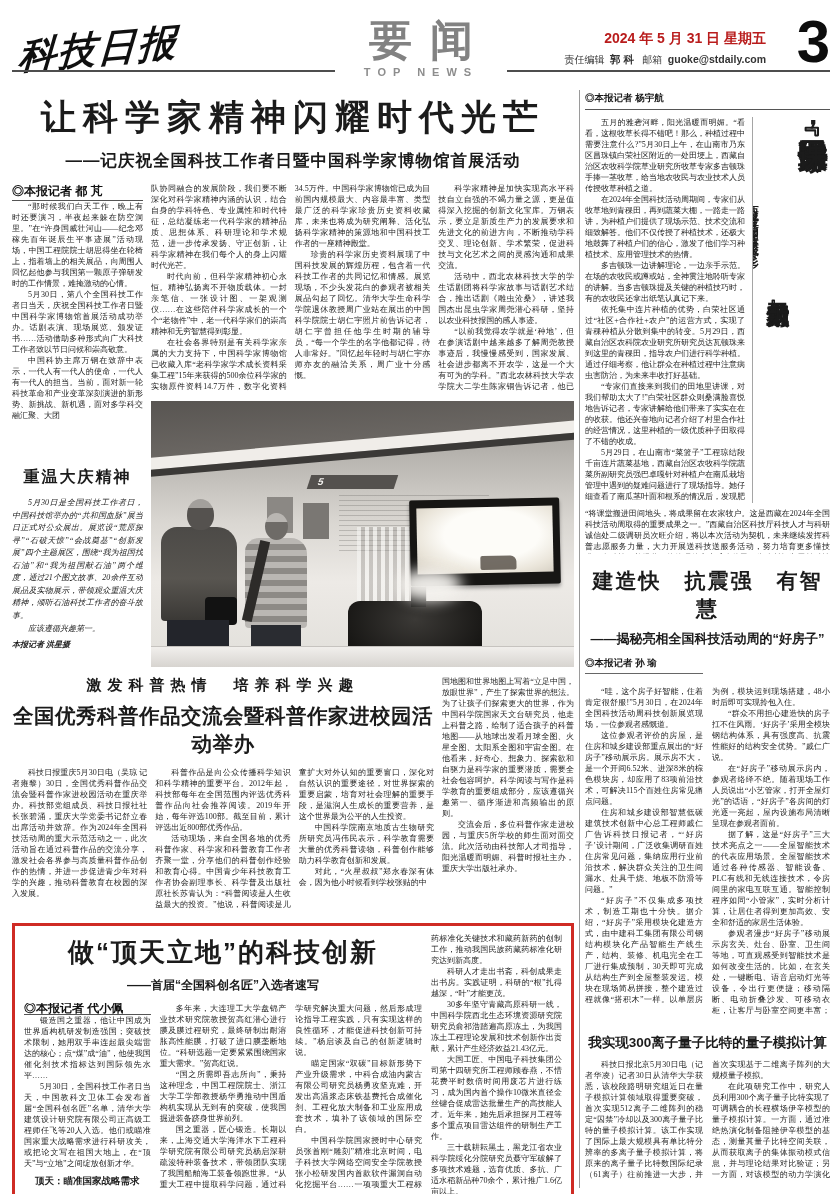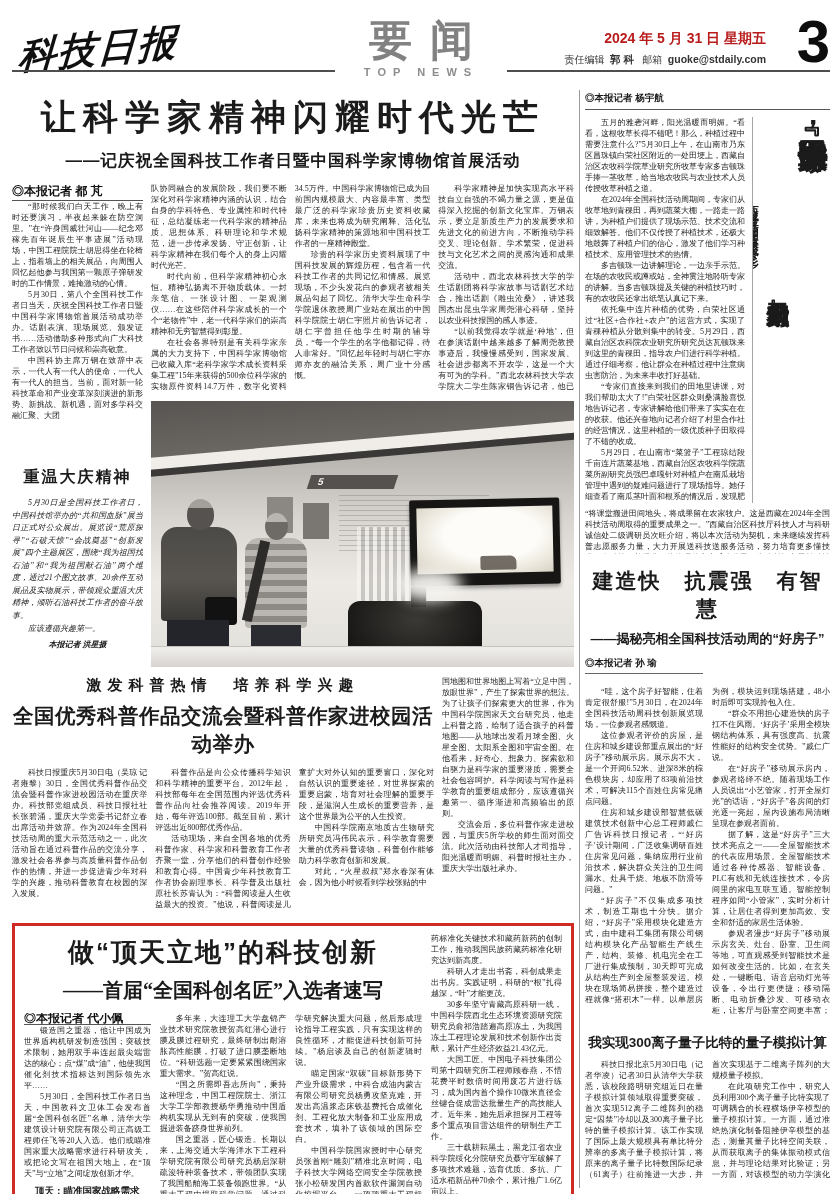"本报记者 洪星摄" .daqing-credit { text-align: center -> left }
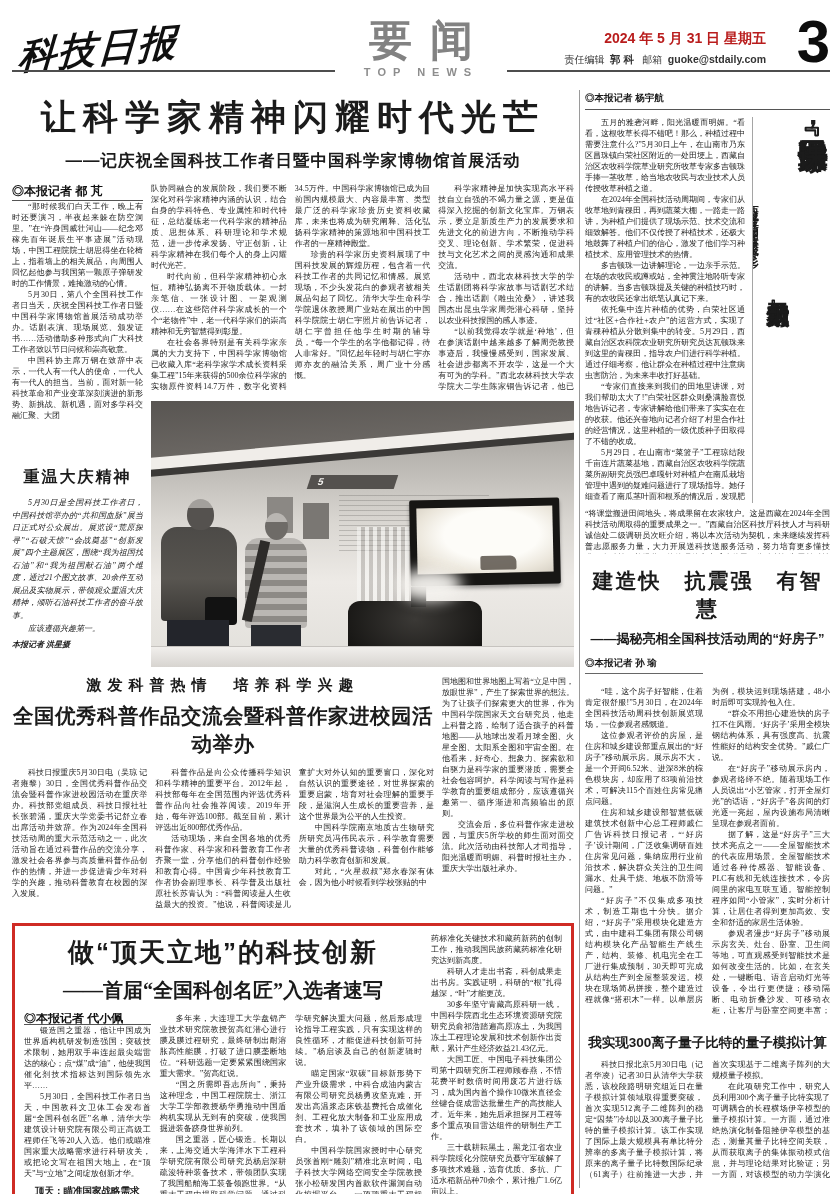"——首届“全国科创名匠”入选者速写" .red-sub { font-family: Liberation Serif, serif -> Liberation Sans, sans-serif; font-size: 20px -> 12px }
